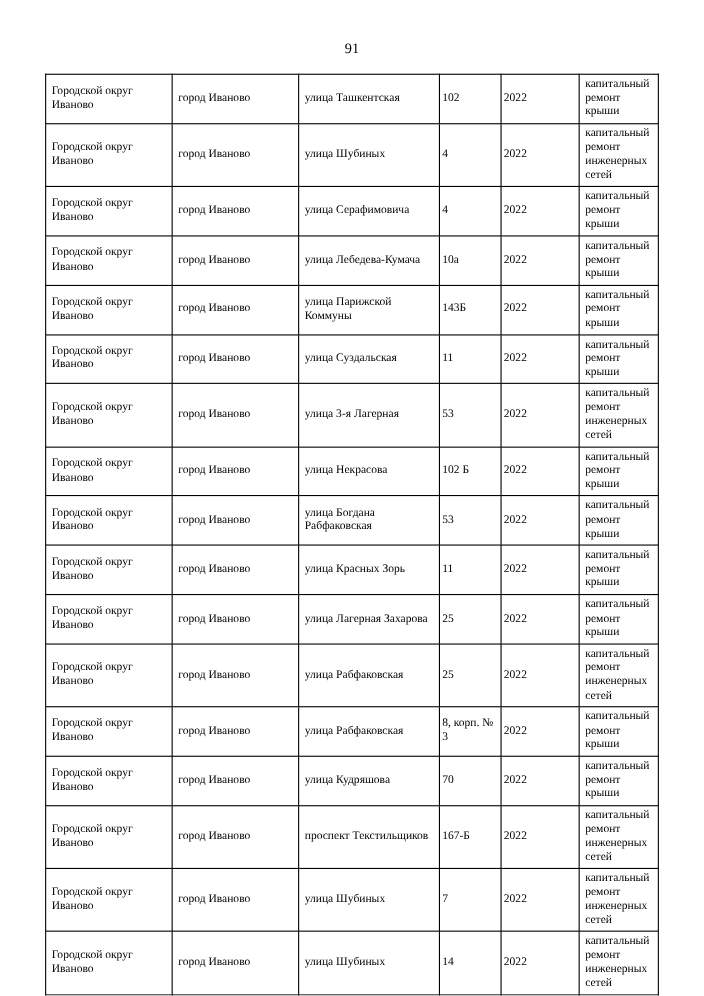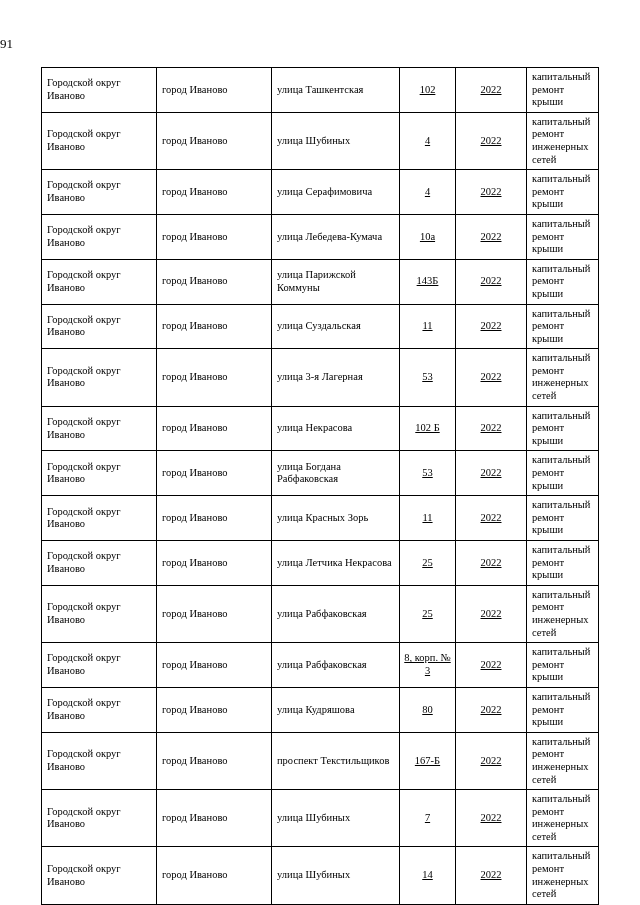"91" .page-number { text-align: none -> center }
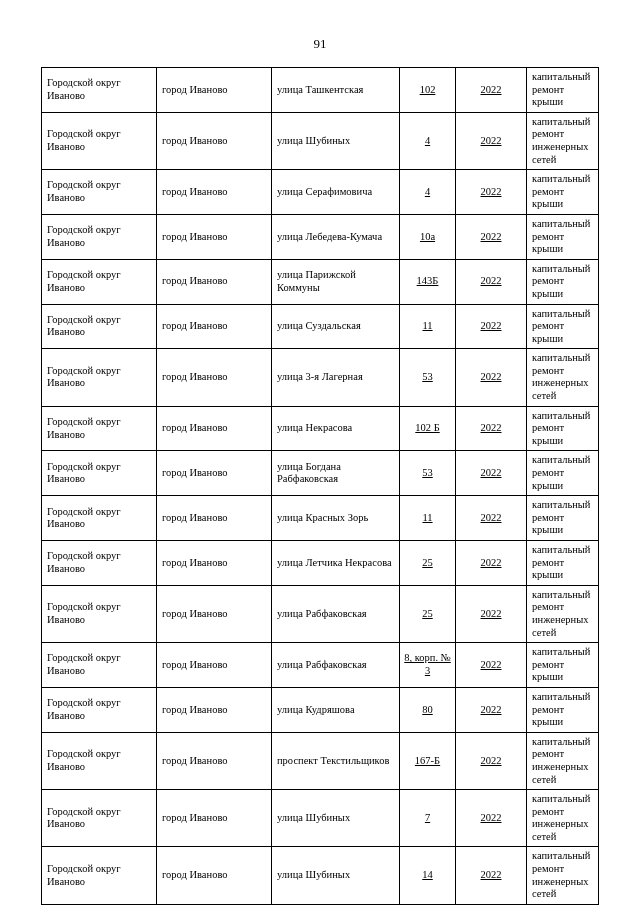"102" table.repair-table td.center { text-align: center -> left; text-decoration: underline -> none }
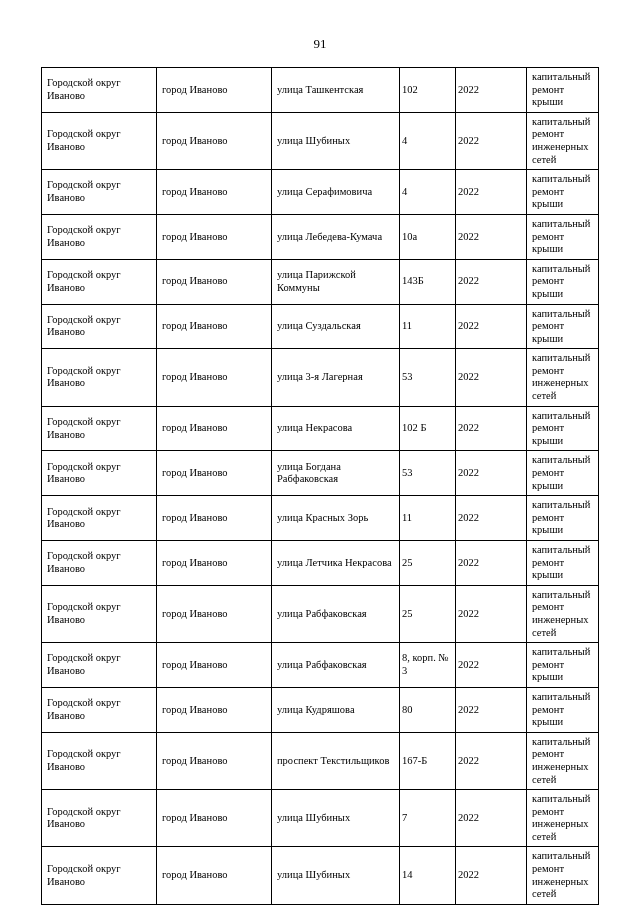"улица Летчика Некрасова" td { text: Летчика Некрасова -> Лагерная Захарова }
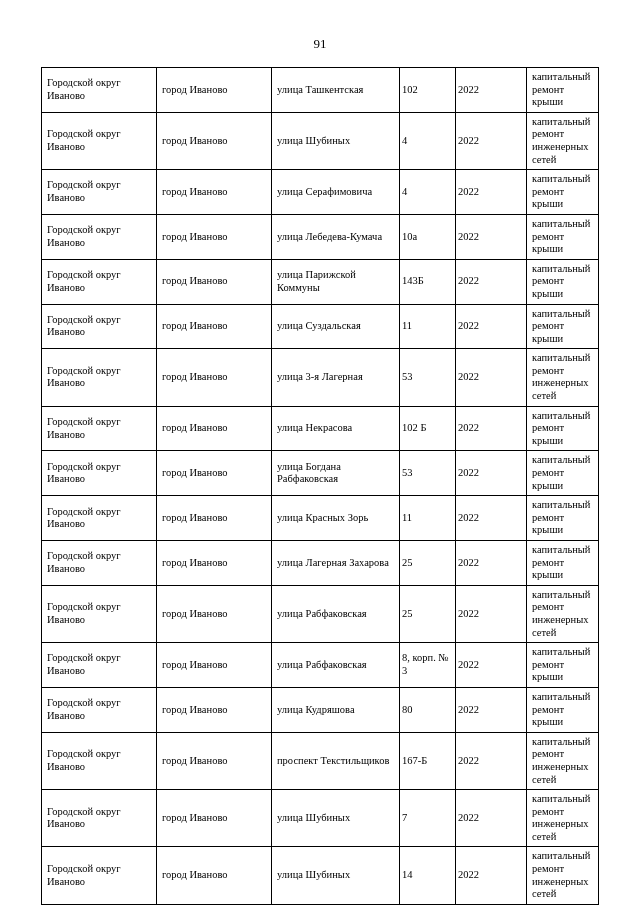"80" td.center { text: 80 -> 70 }
